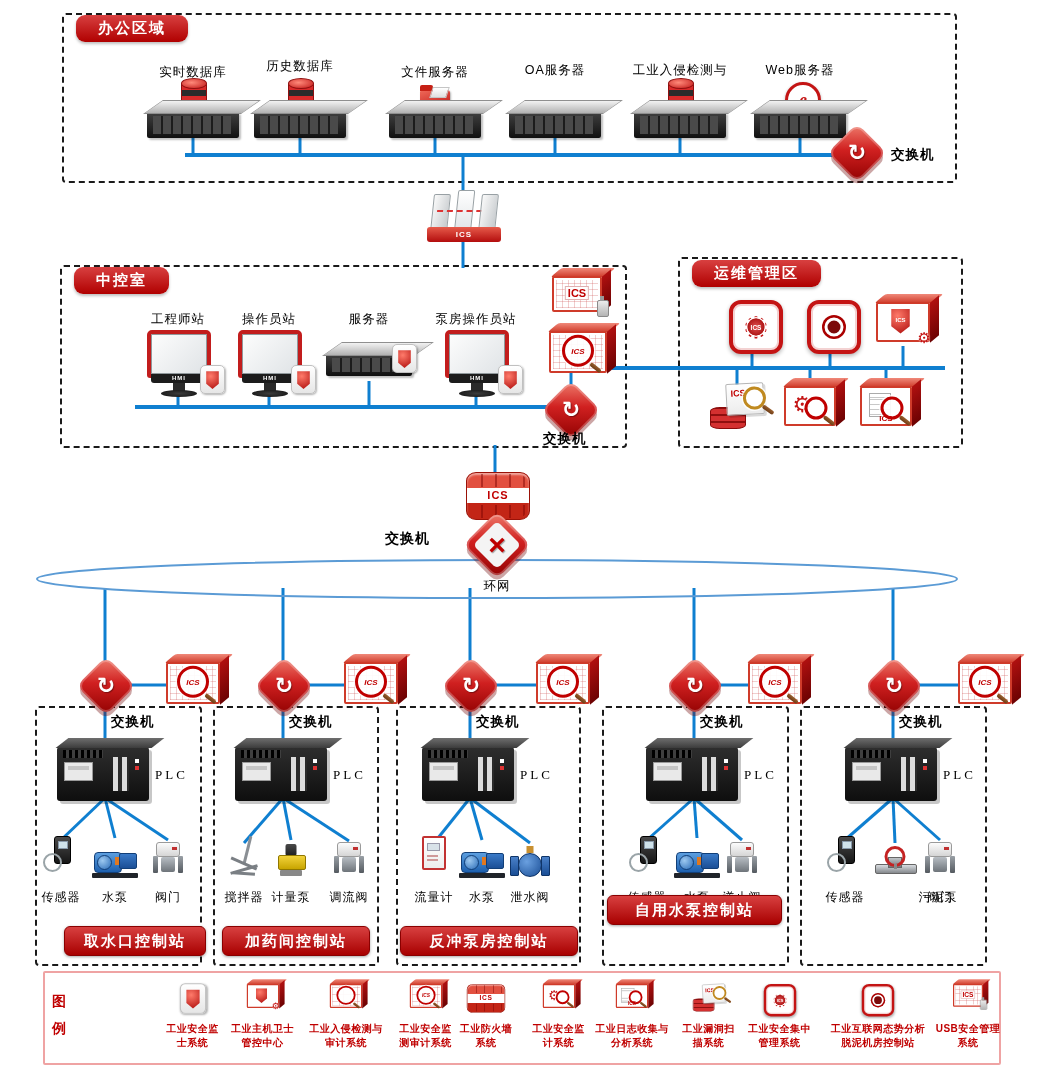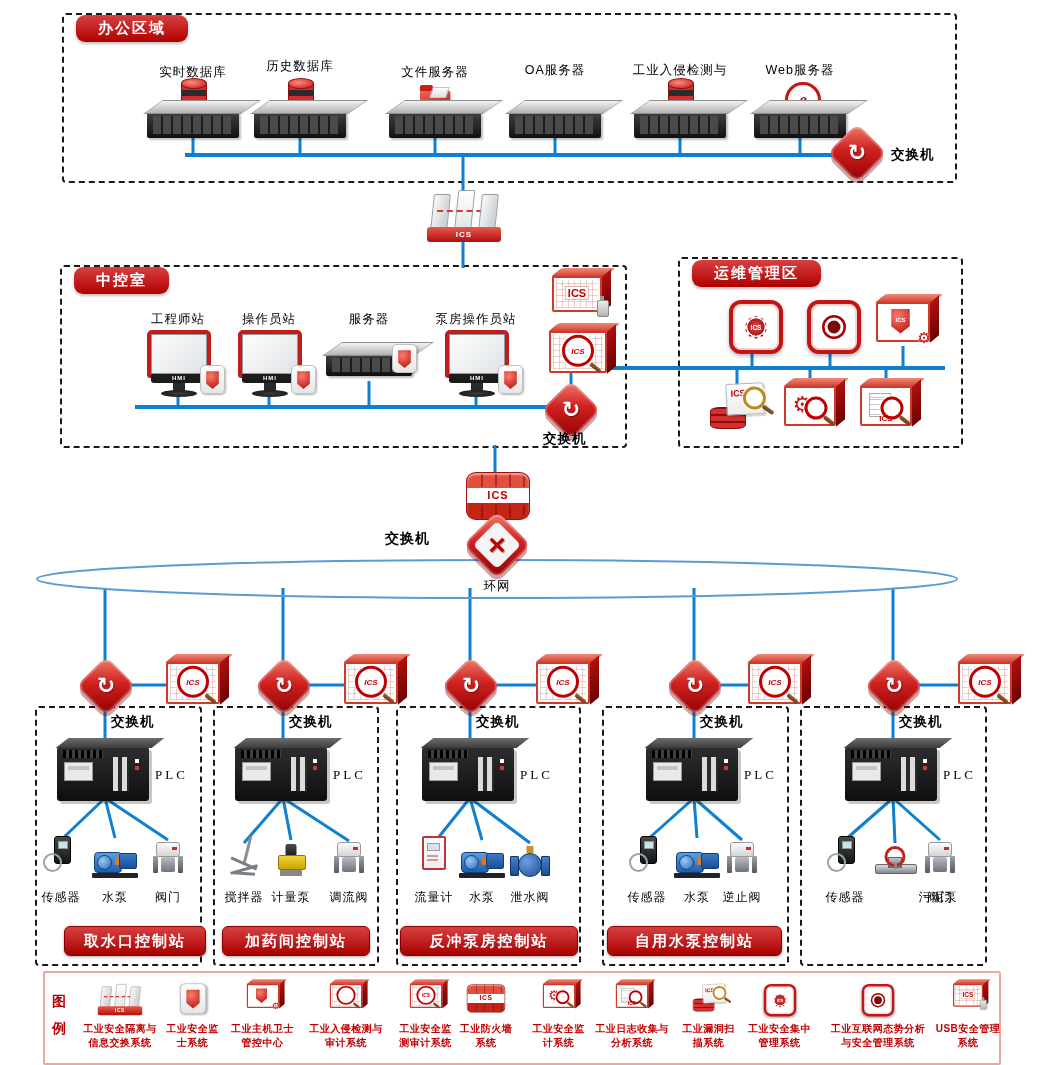"自用水泵控制站" div.stl { top: 926px -> 895px }
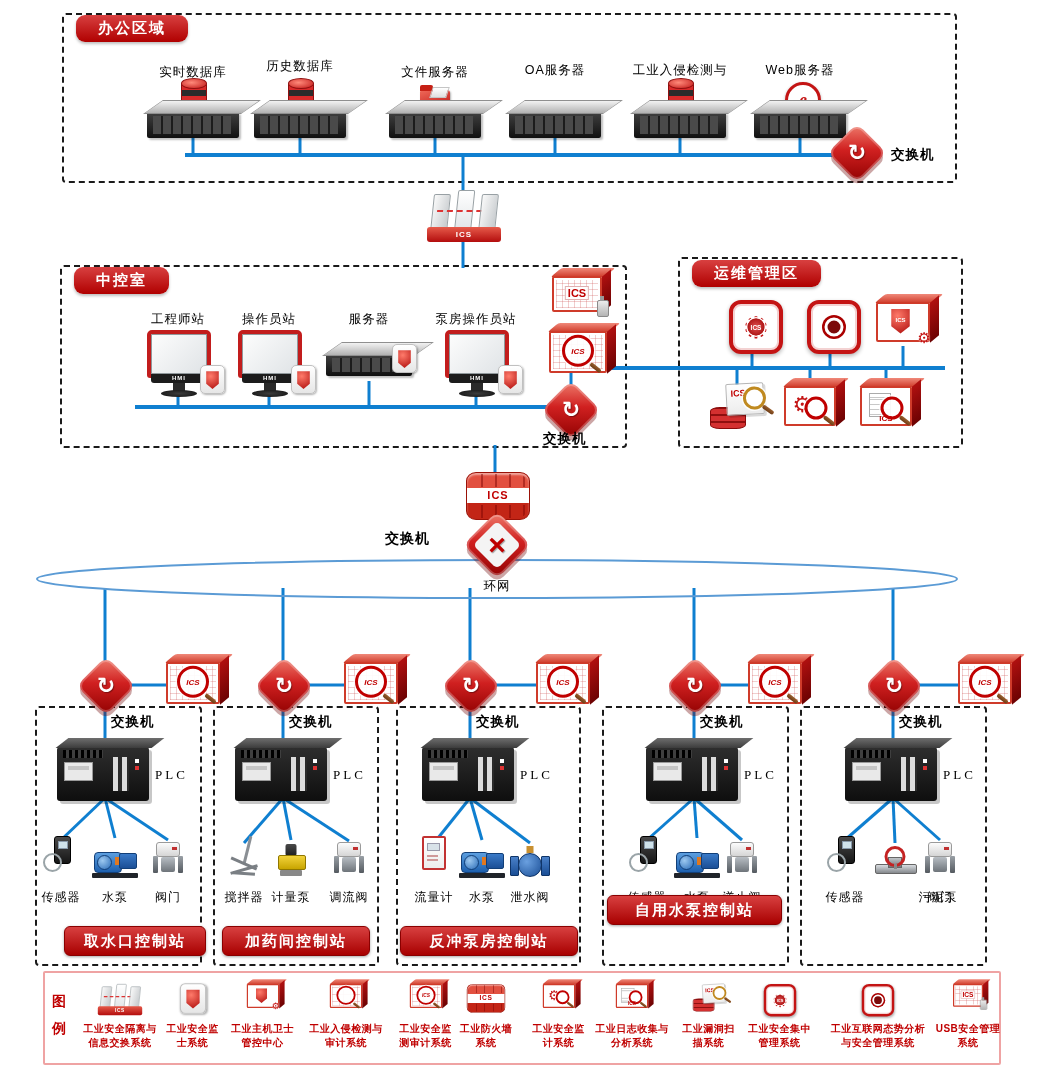"工业安全隔离与" div.lg-item { html: <div> <div> <div> <i></i> <i></i> <i></i> <b>ICS</b> </div> </div> <div>工业安全隔离与 信息交换系统</div> </div> -> none }
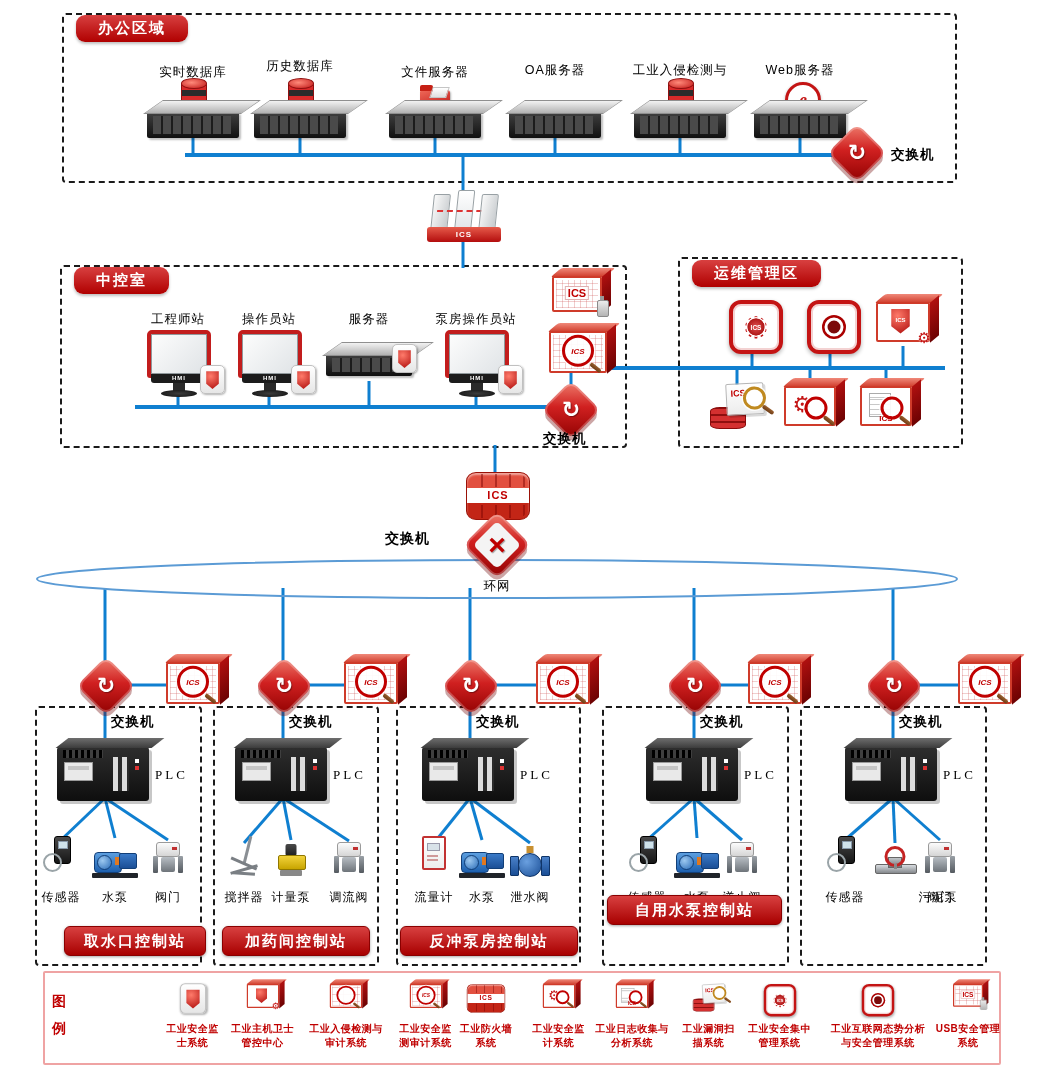"工业互联网态势分析" div.lg-lb { text: 与安全管理系统 -> 脱泥机房控制站 }
